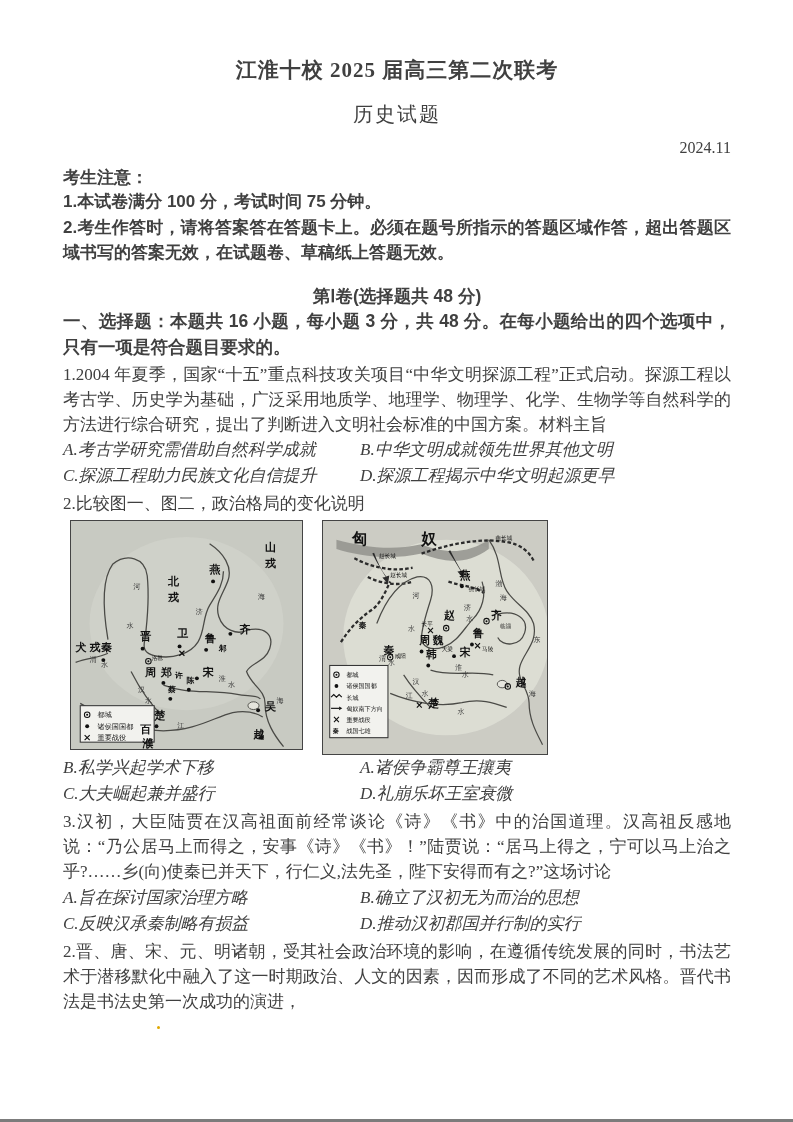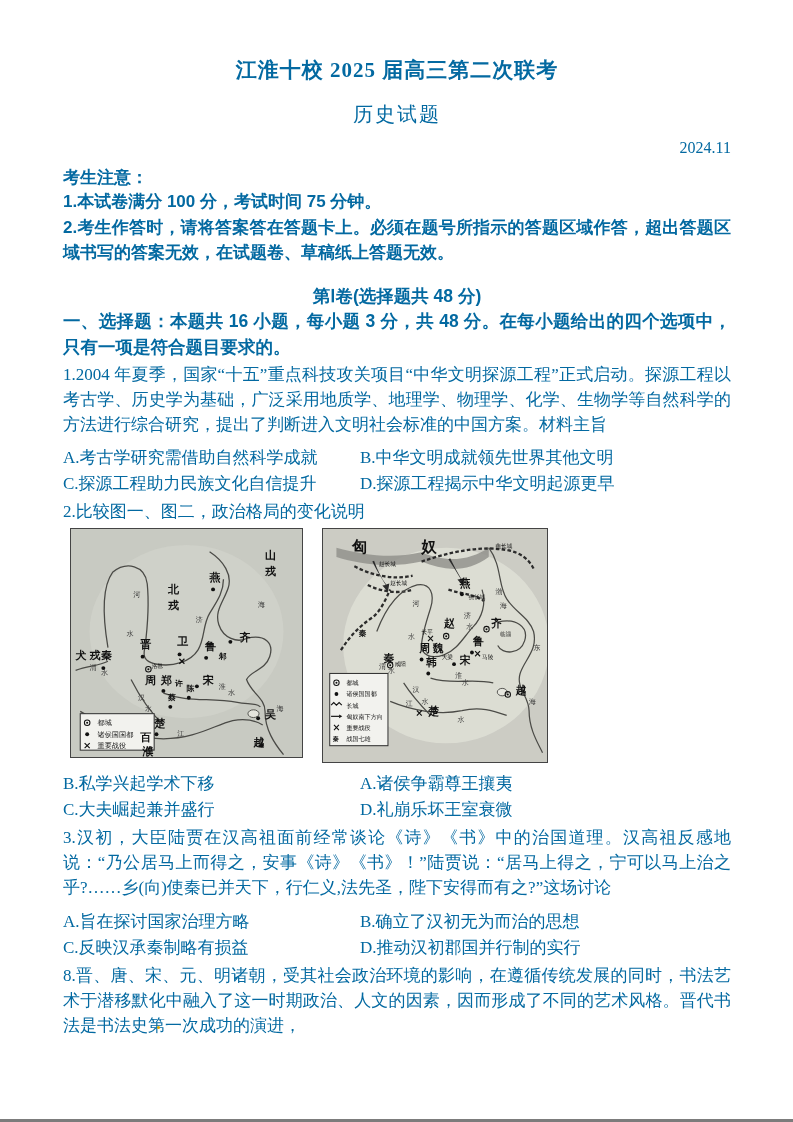"江淮十校 2025 届高三第二次联考" .page { color: #0369a1 -> #404040 }
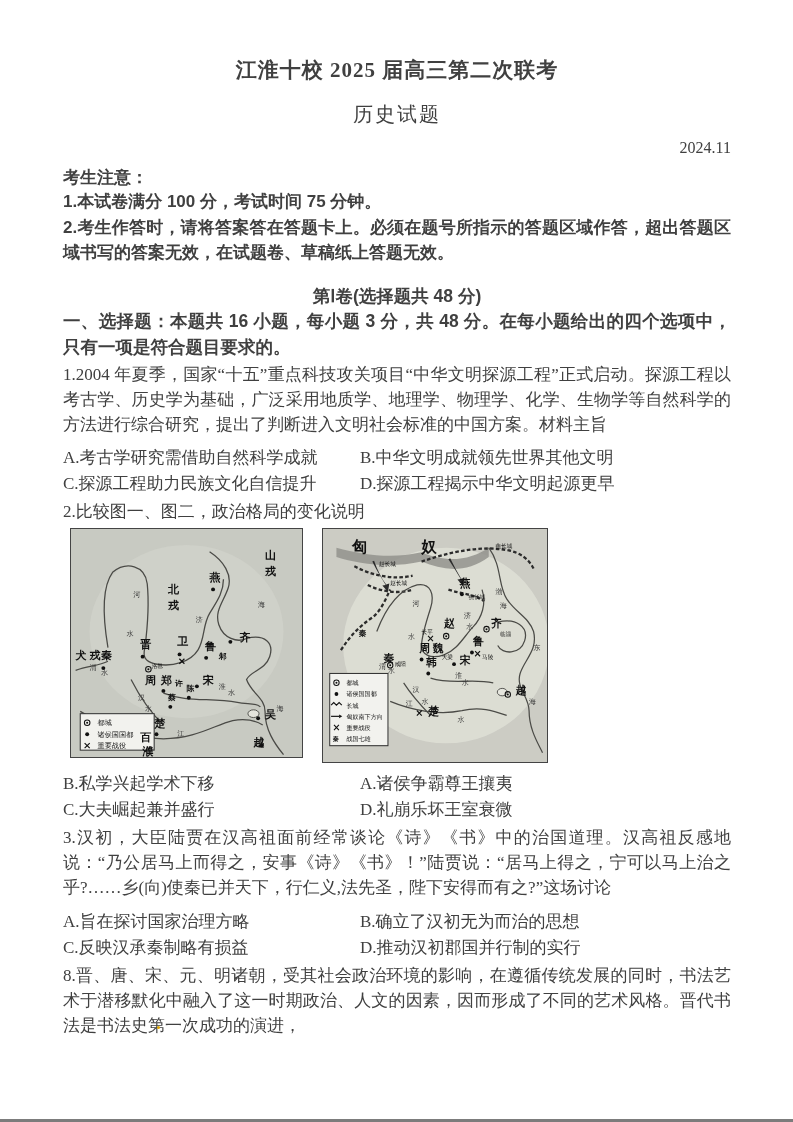"A.考古学研究需借助自然科学成就" .options { font-style: none -> italic; margin-top: 8px -> 0 }
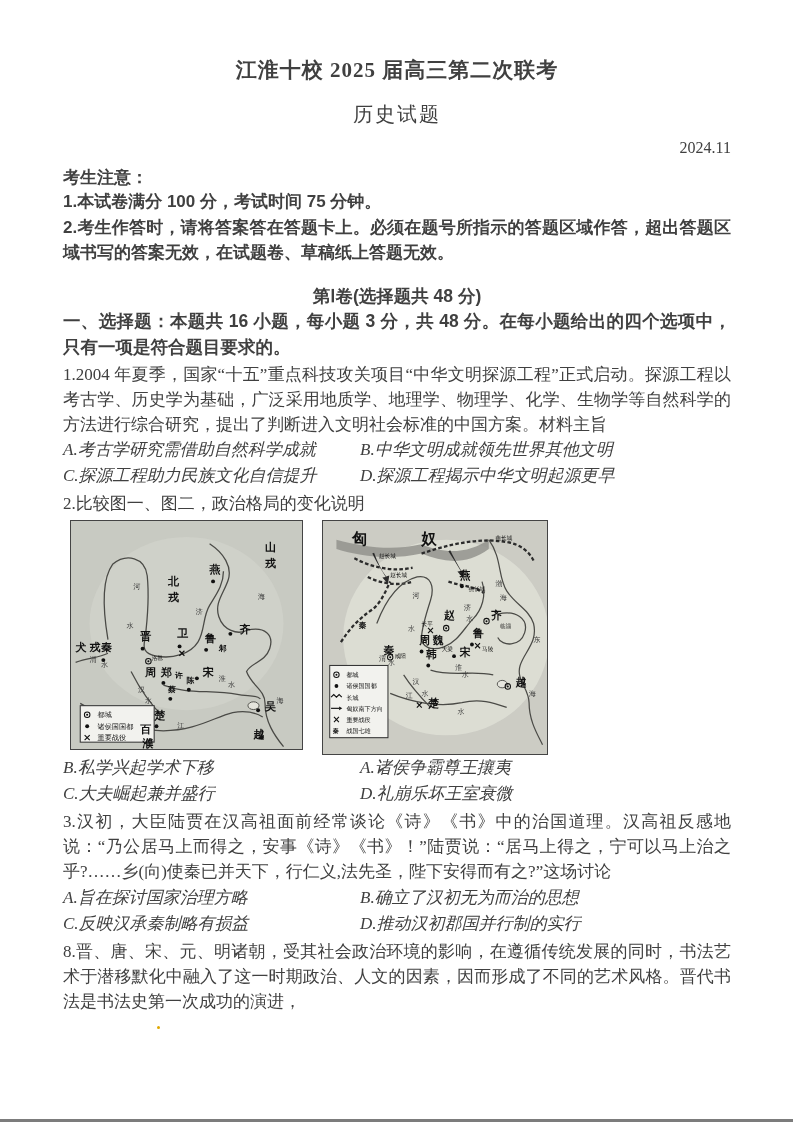"8.晋、唐、宋、元、明诸朝，受其社会政治环境的影响，在遵循传统发展的同时，书法艺" div.stem { text: 8 -> 2 }
